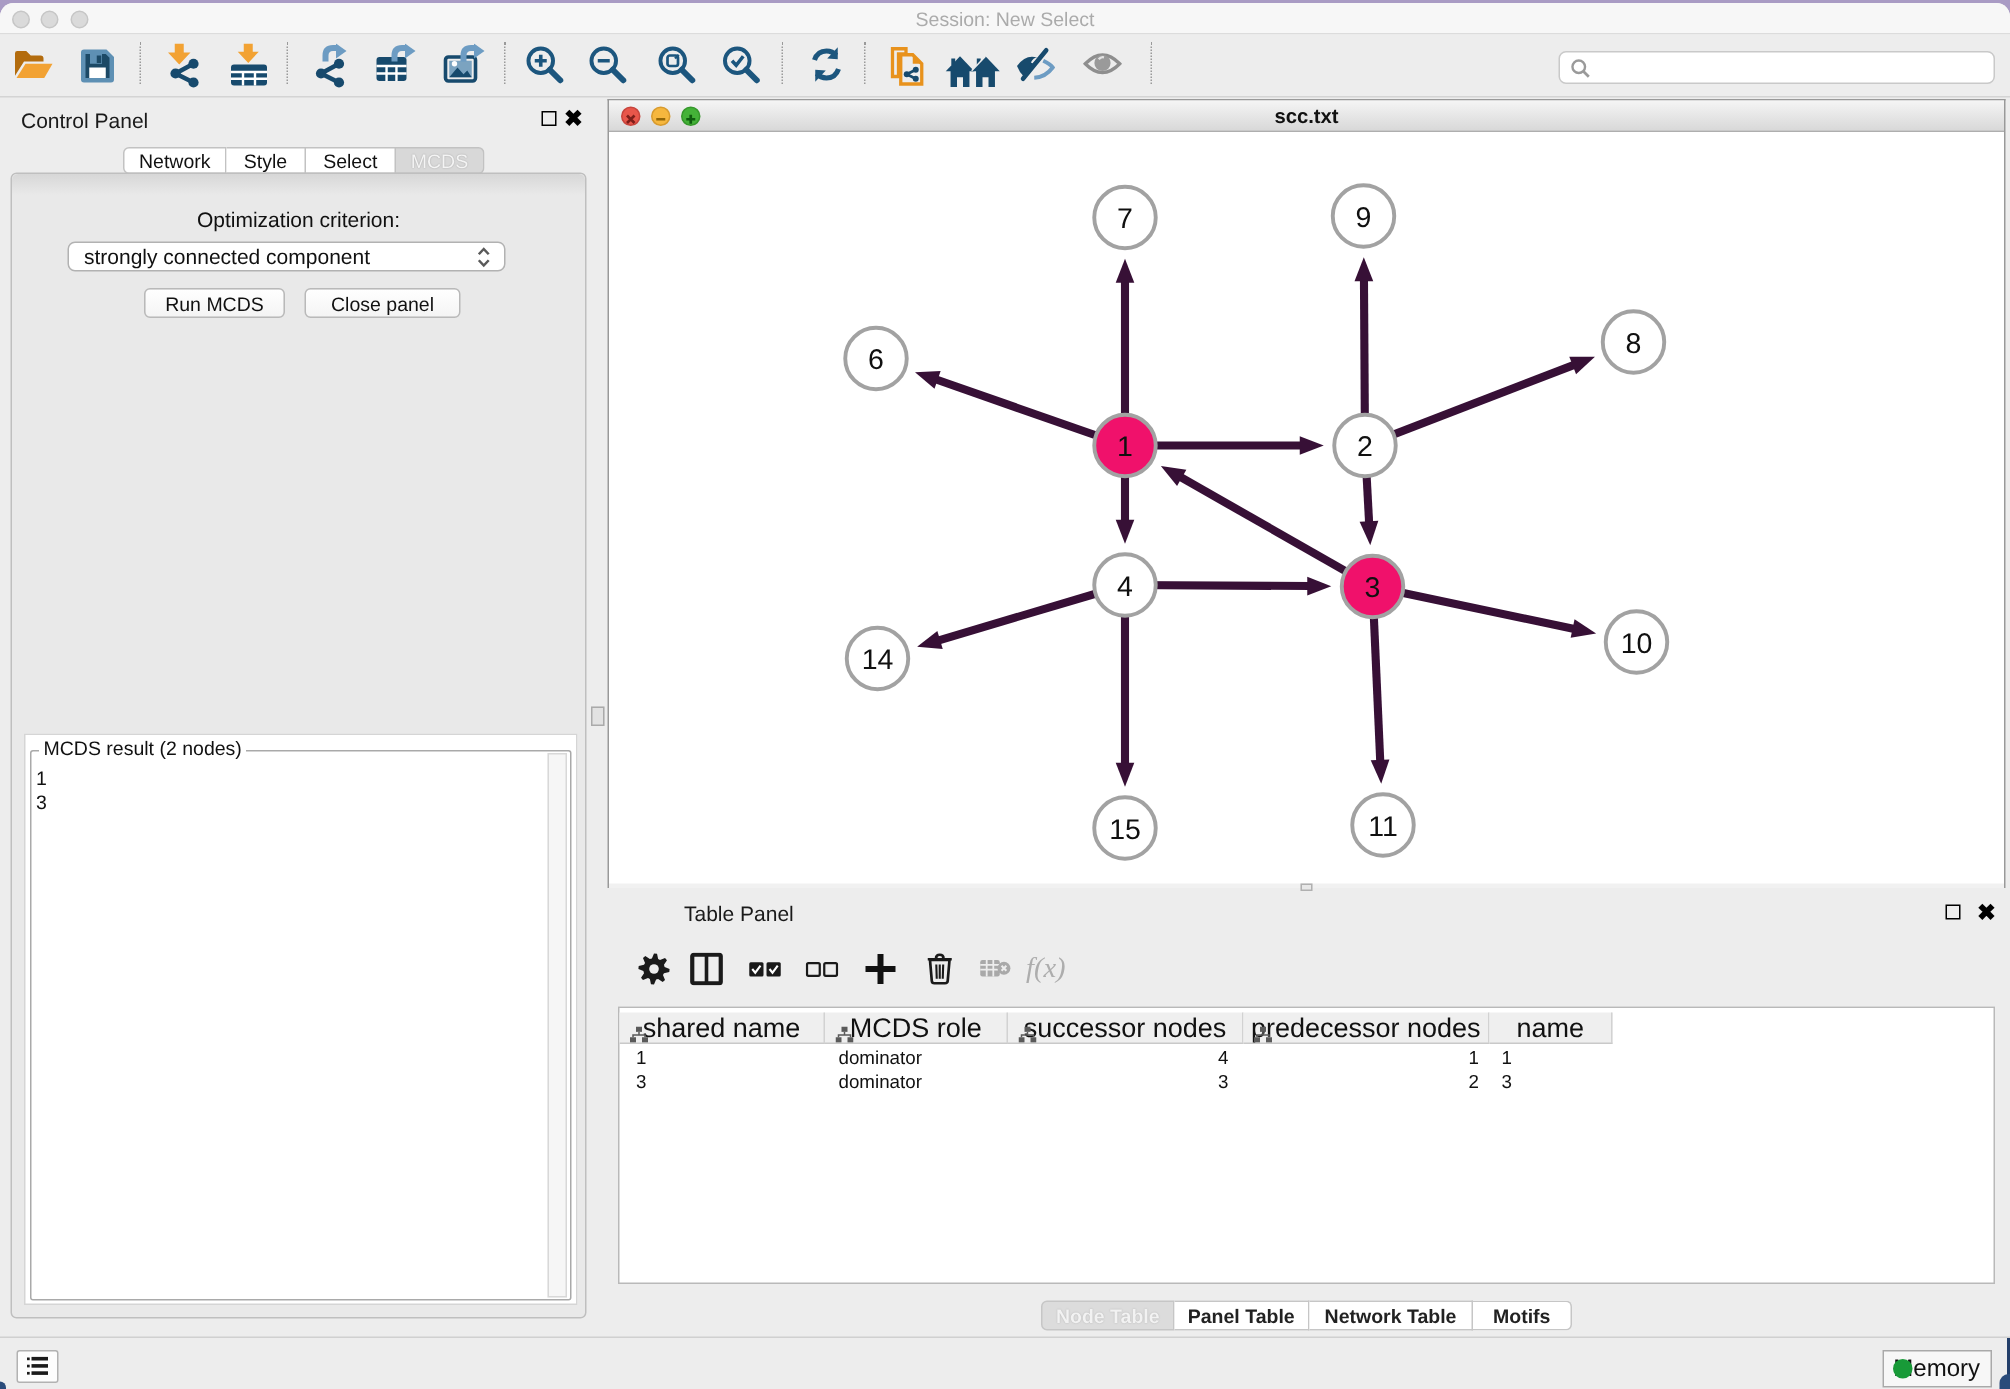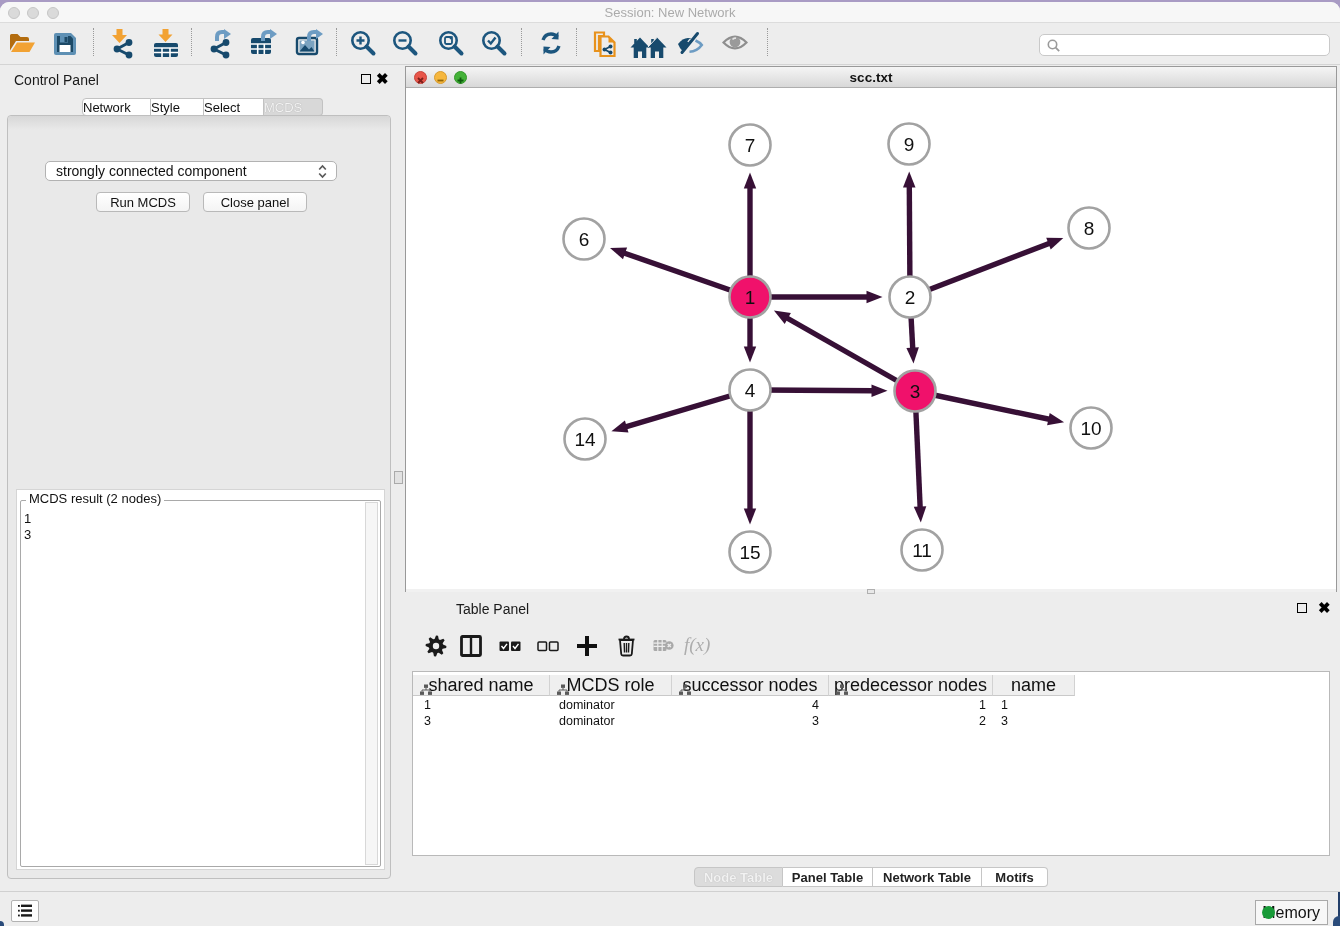"Session: New Network" div { text: Network -> Select }
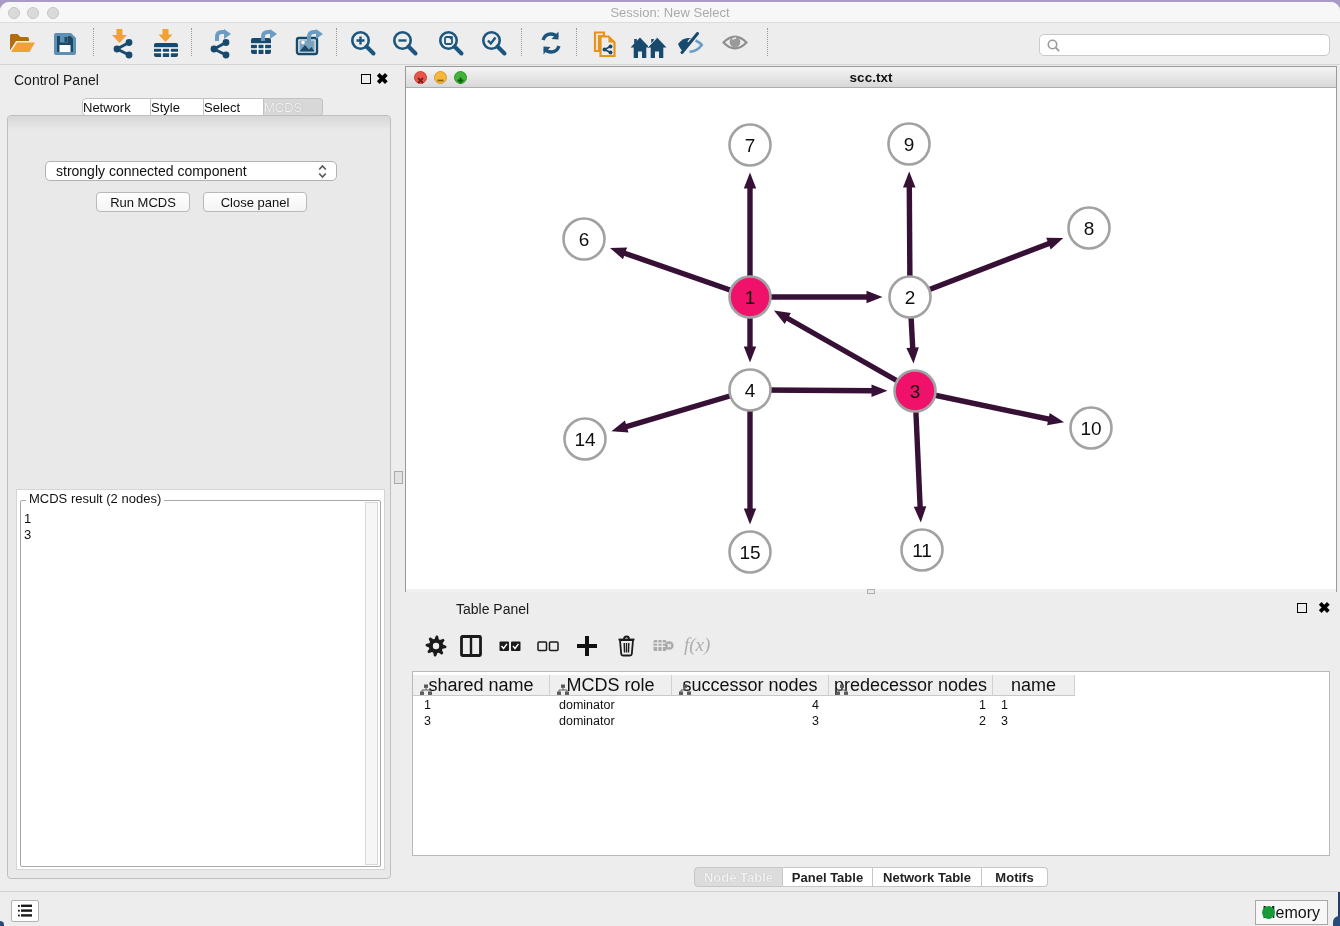"Network" .tab { text-align: left -> center }
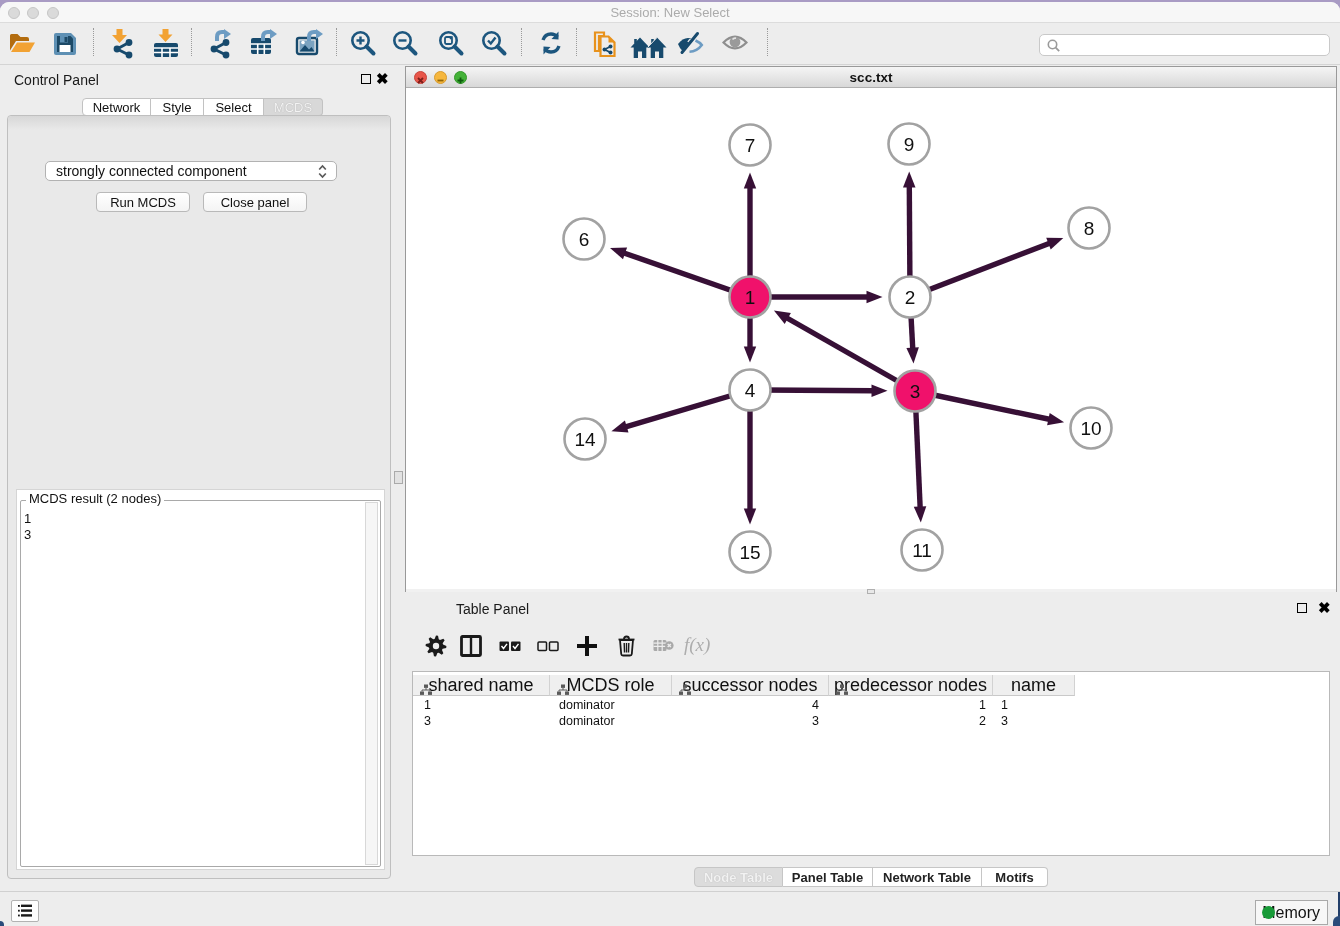"Optimization criterion:" div { html: none -> <div>Optimization criterion:</div> }
